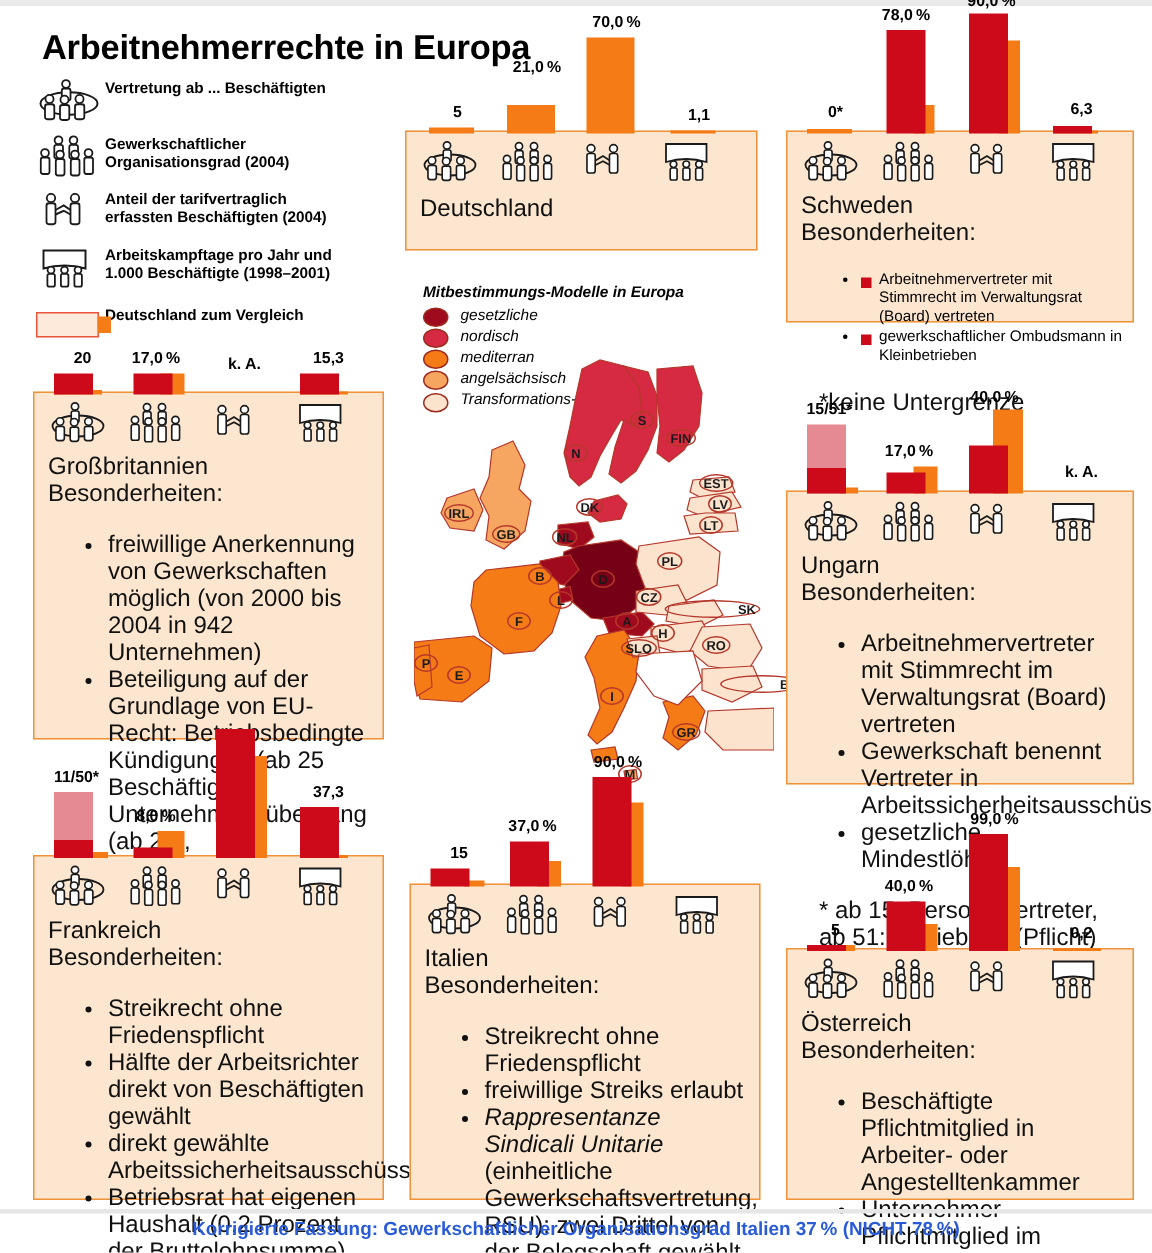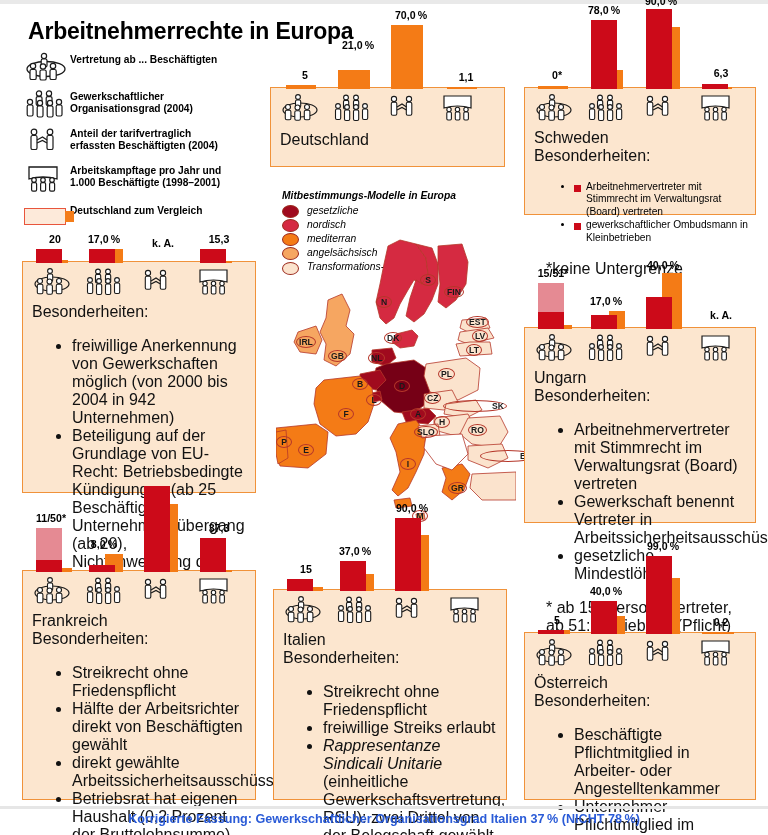"Großbritannien" div.pname { html: none -> <div>Großbritannien</div> }
